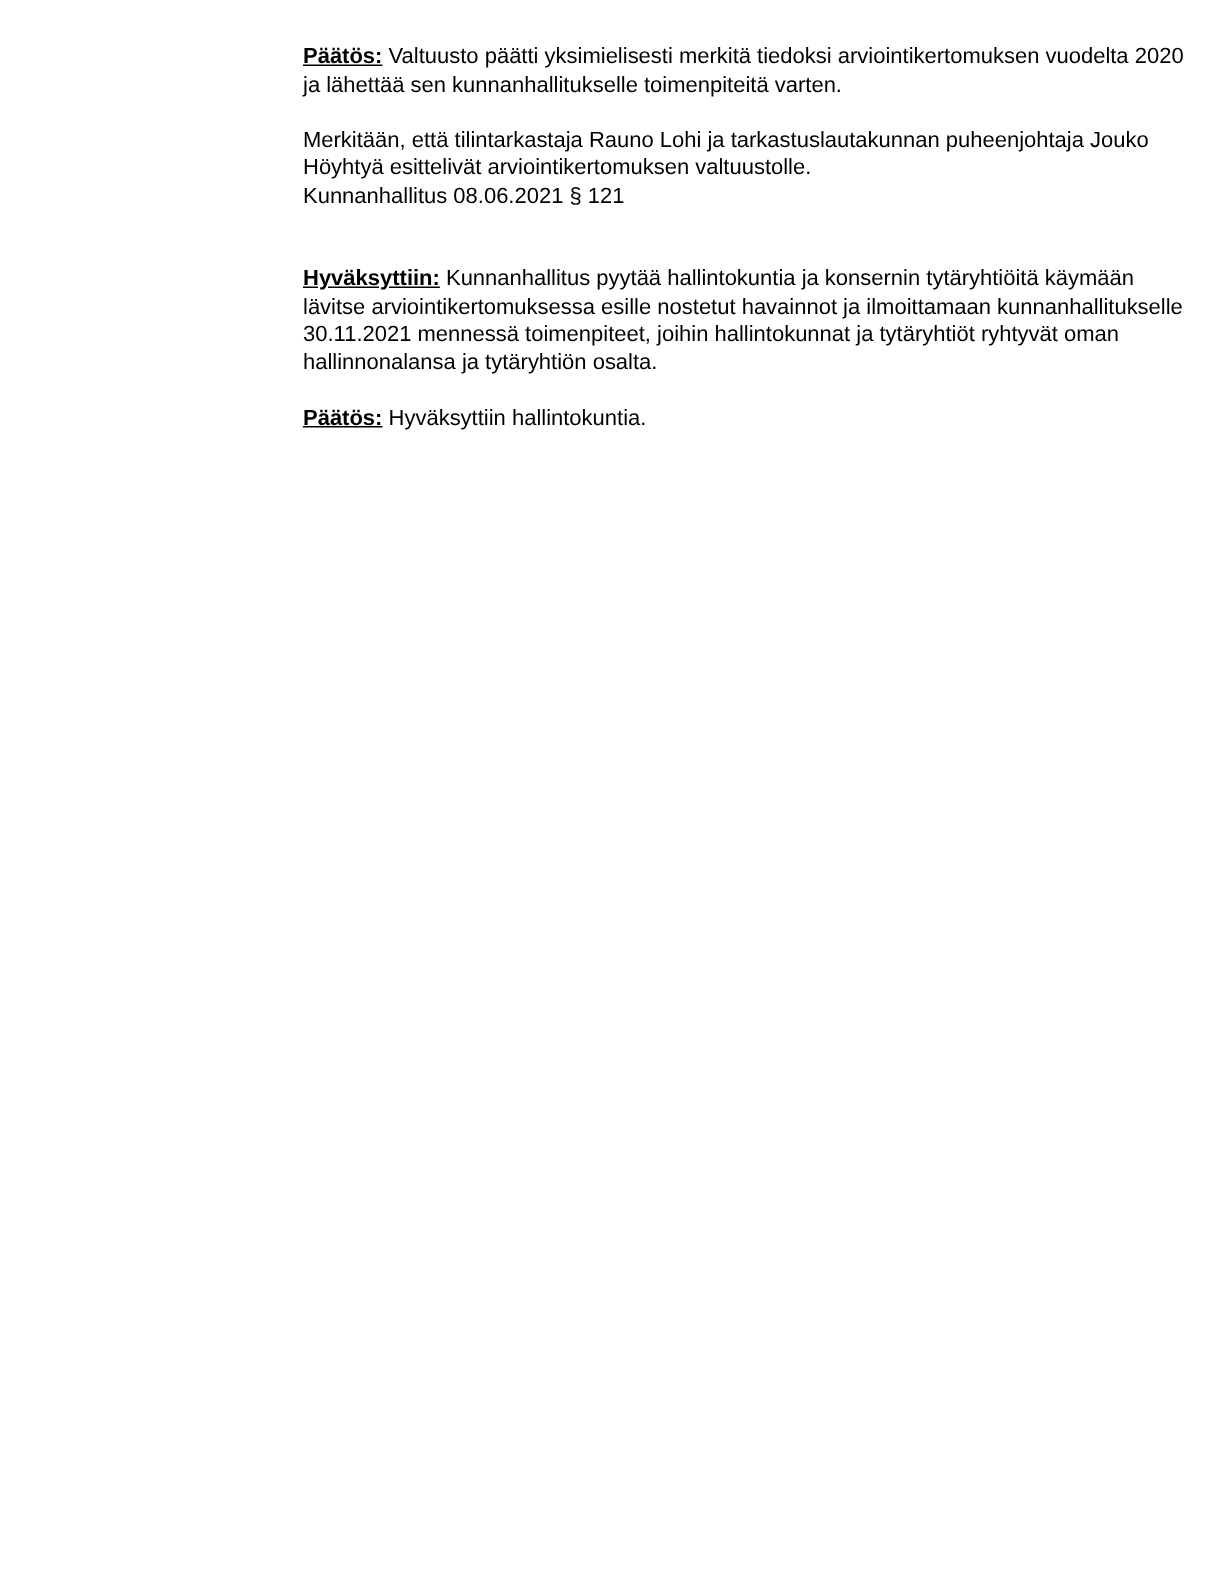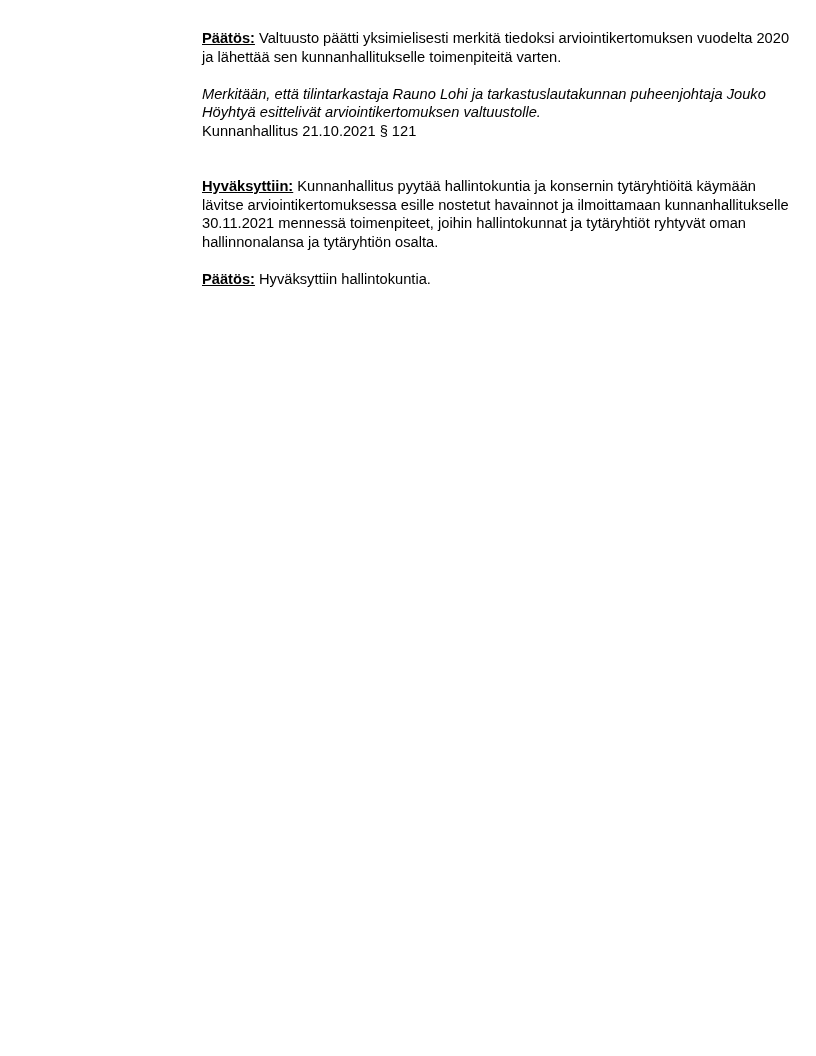"Merkitään, että tilintarkastaja Rauno" p.para.no-gap { font-style: italic -> none }
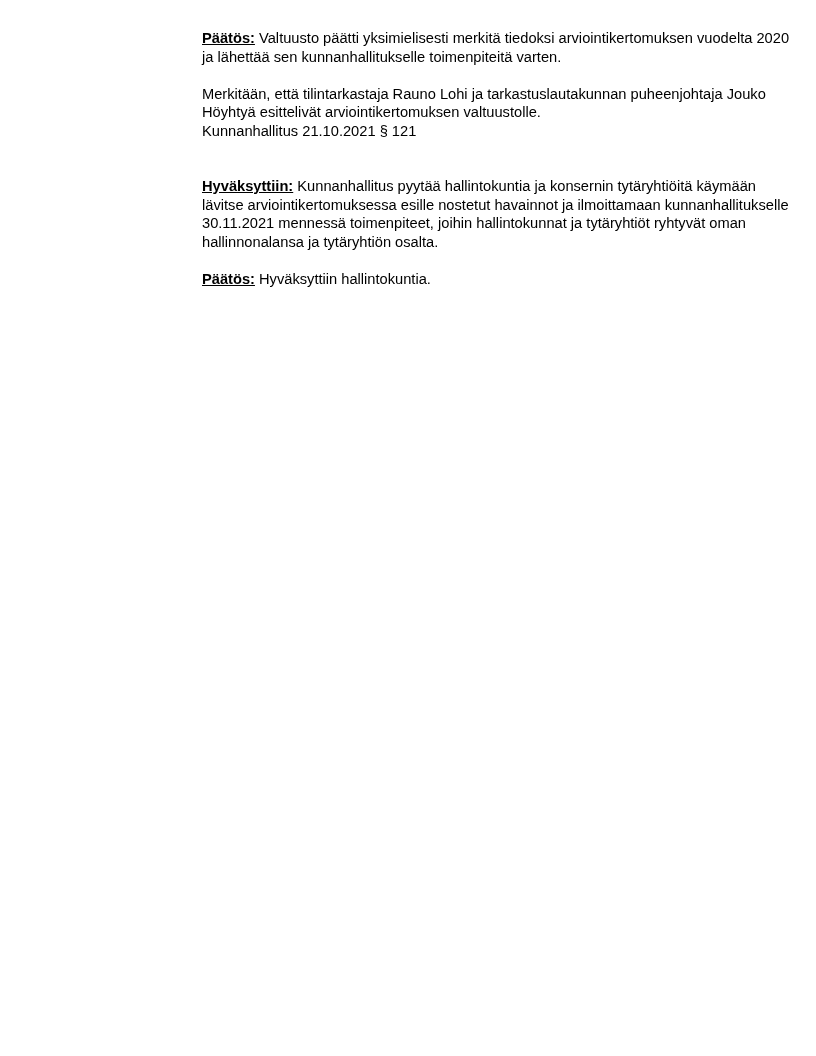"Kunnanhallitus 21.10.2021 § 121" span { text: 21.10.2021 -> 08.06.2021 }
